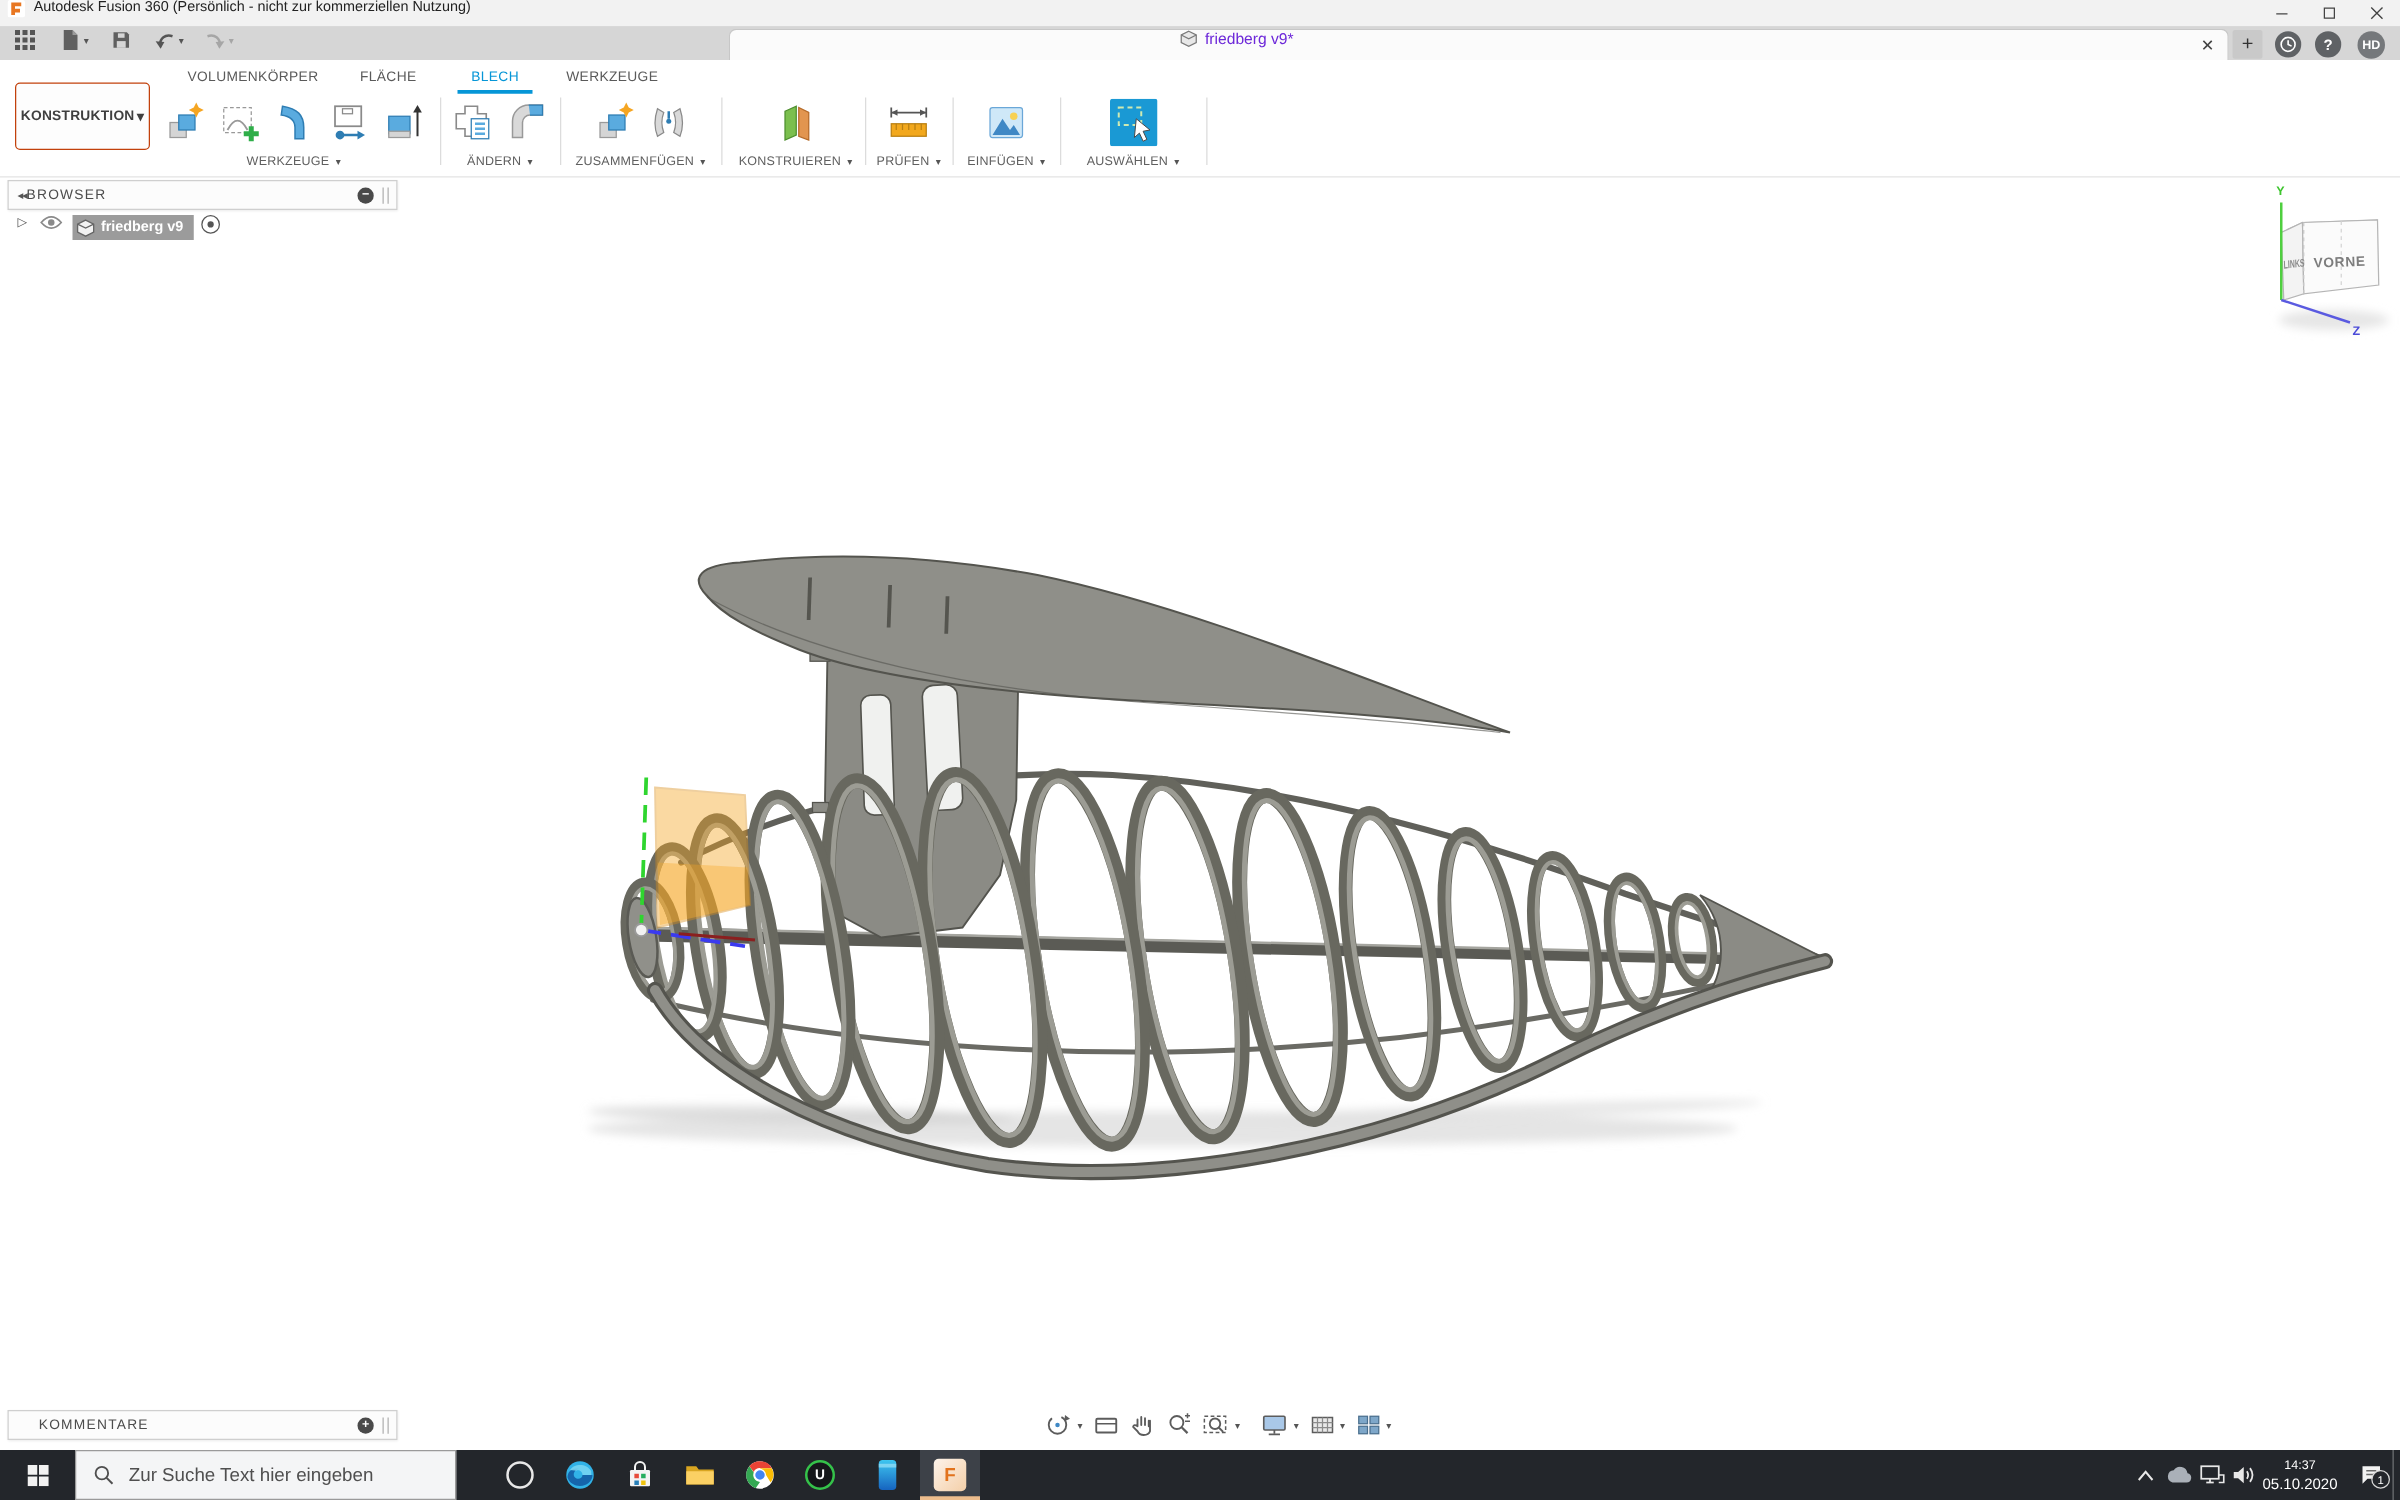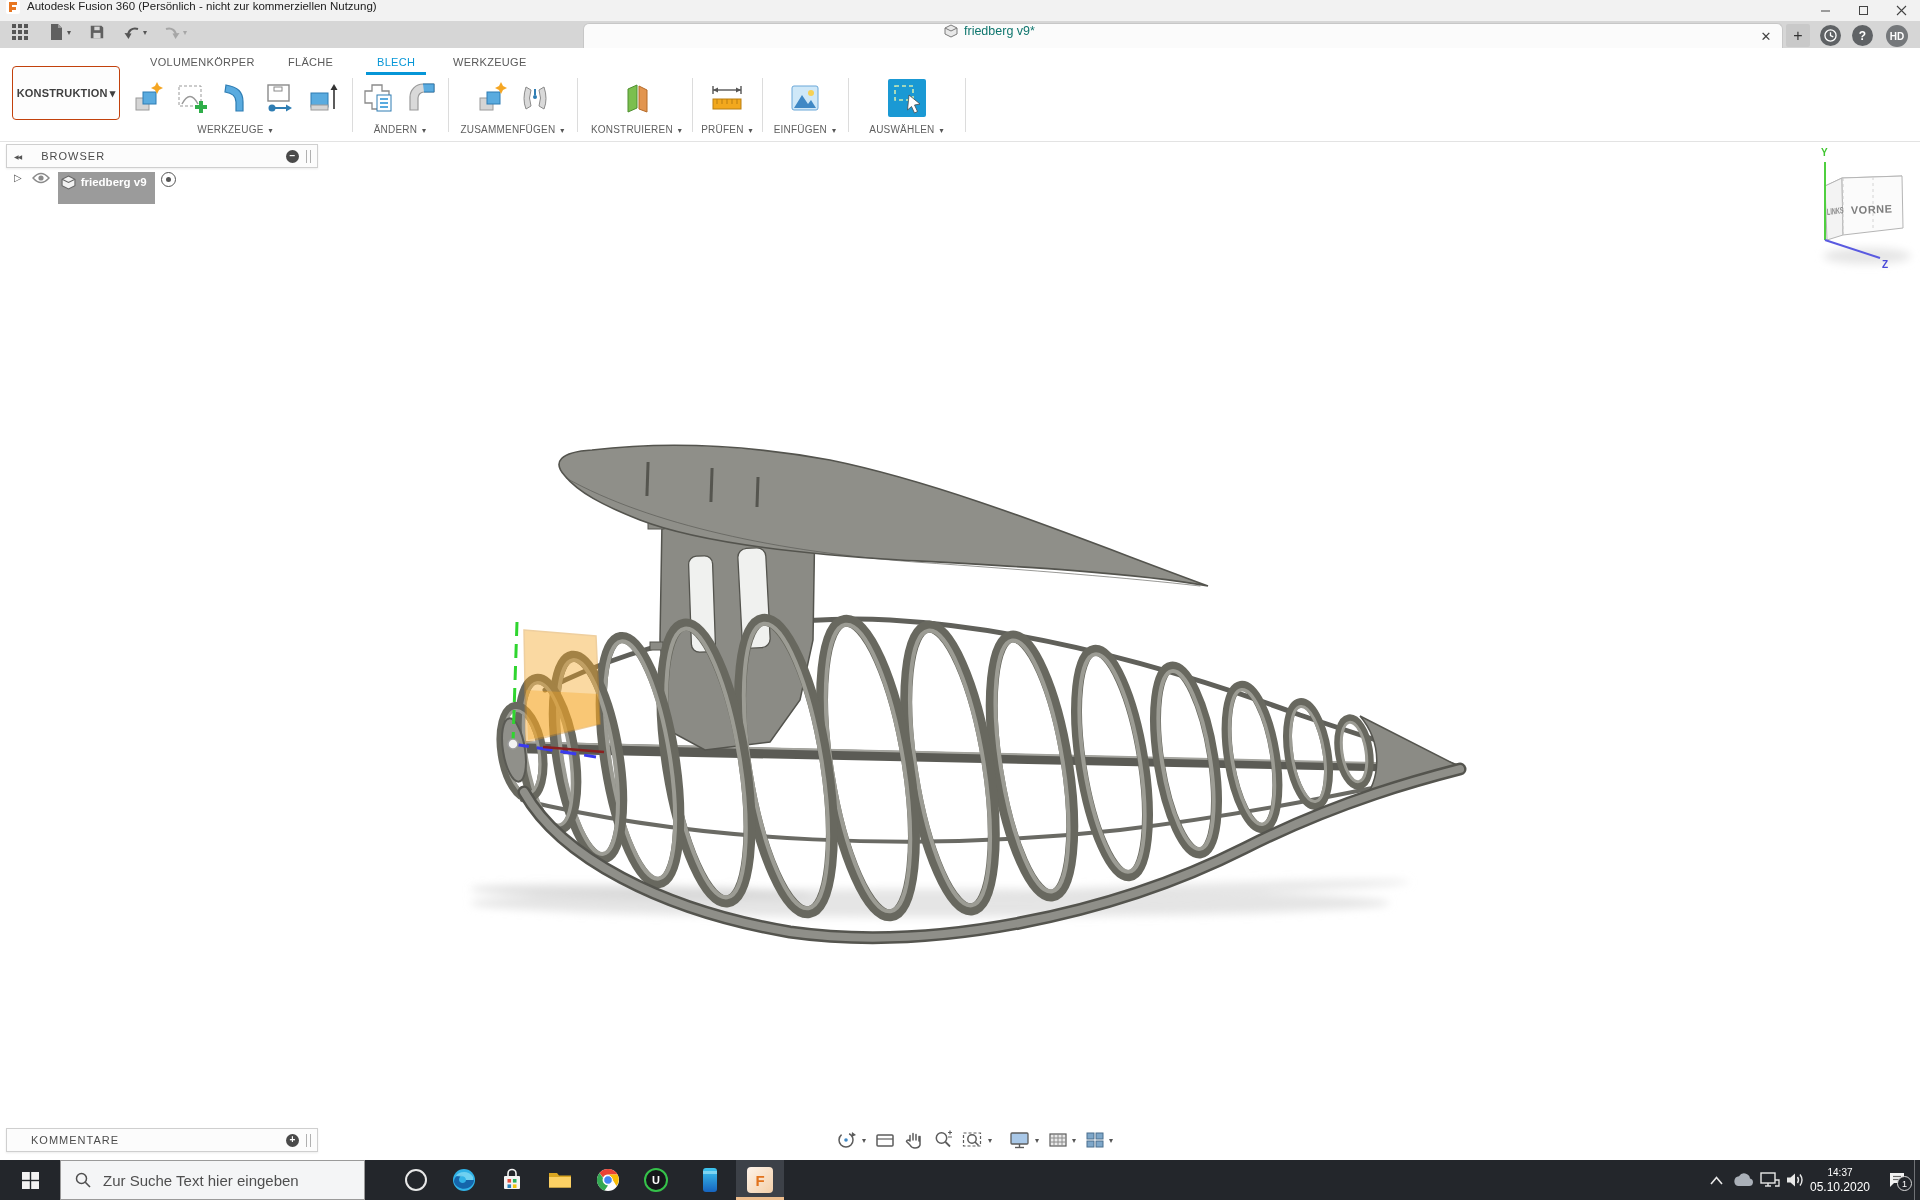"friedberg v9*" #doctab .lbl { color: #0f766e -> #6d28d9 }
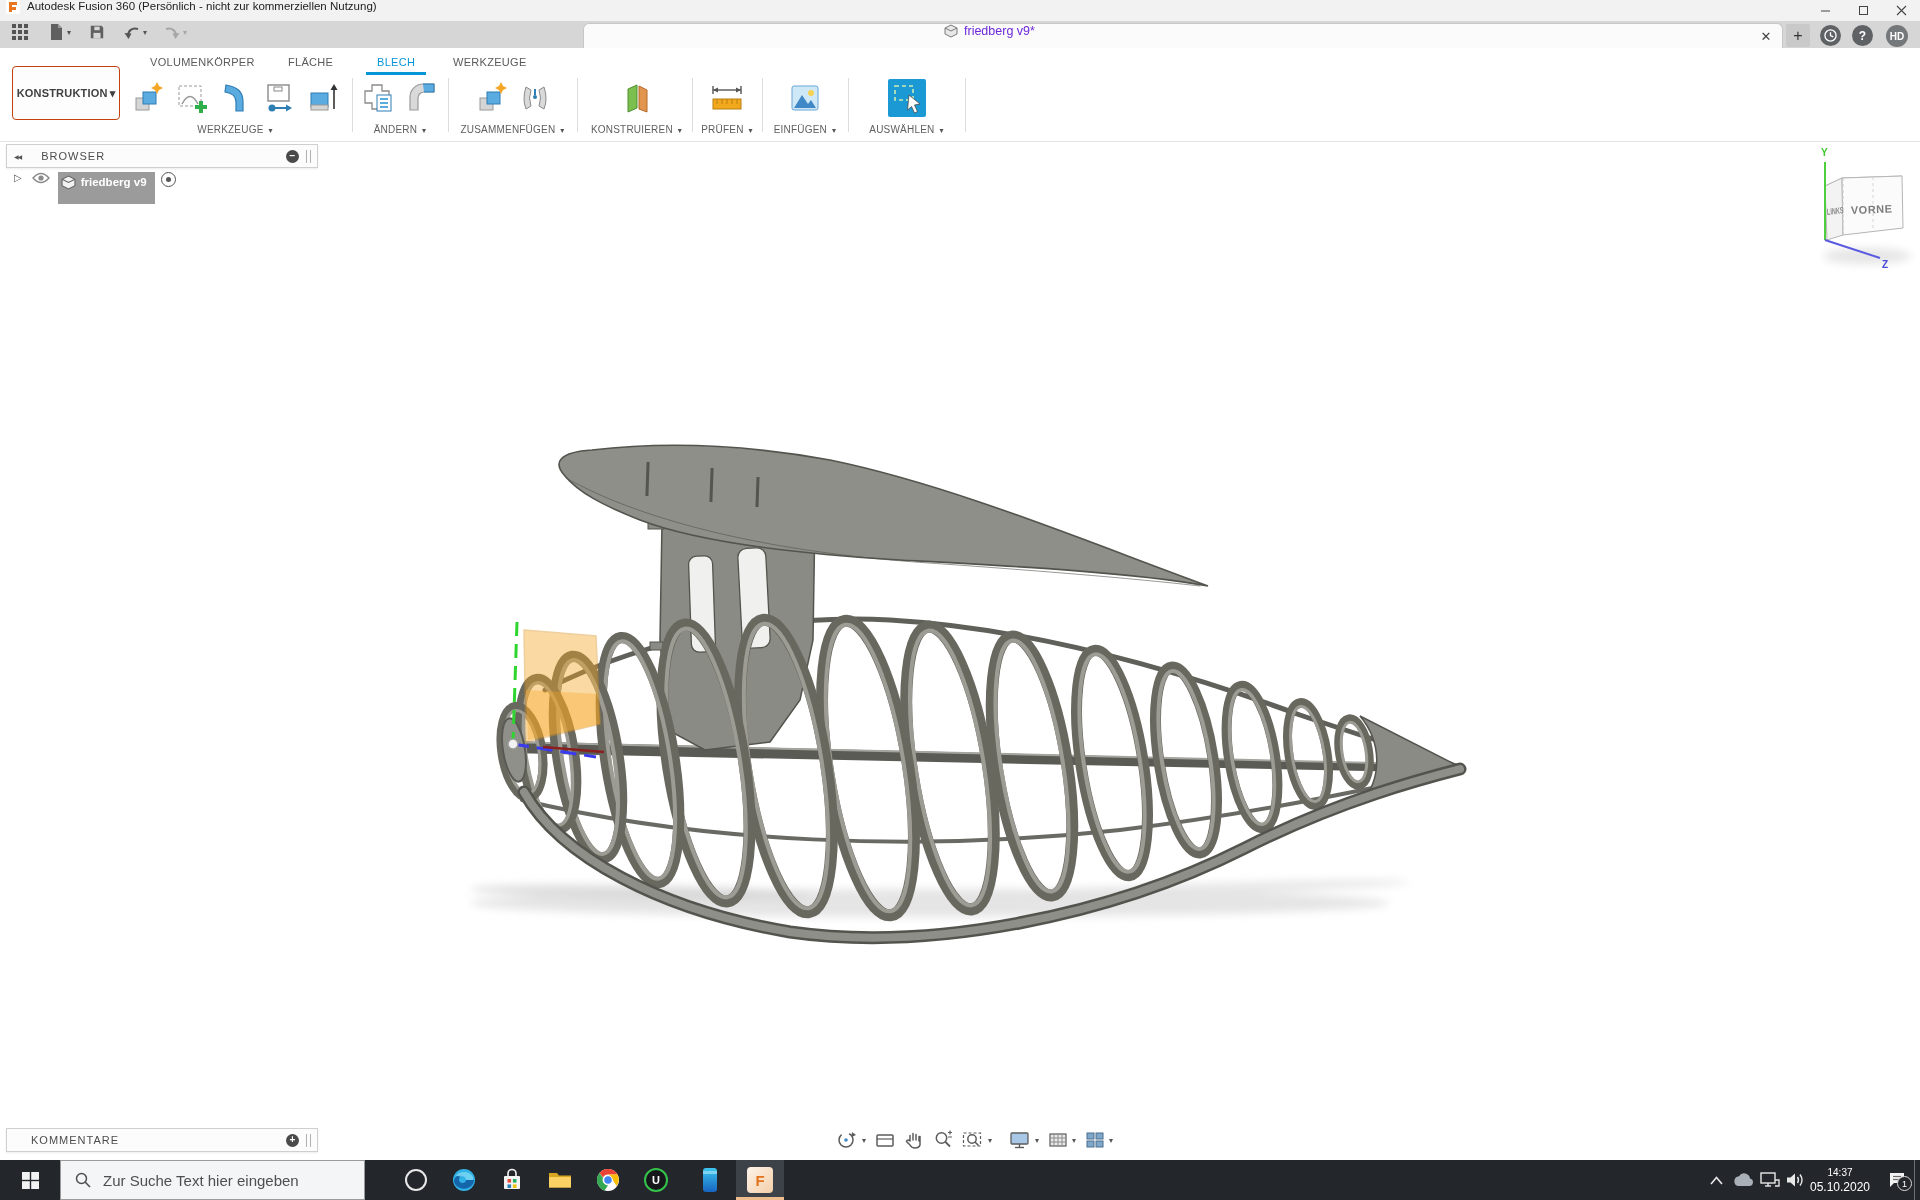"BROWSER" .panelhead .ptitle { margin-left: 20px -> 0 }
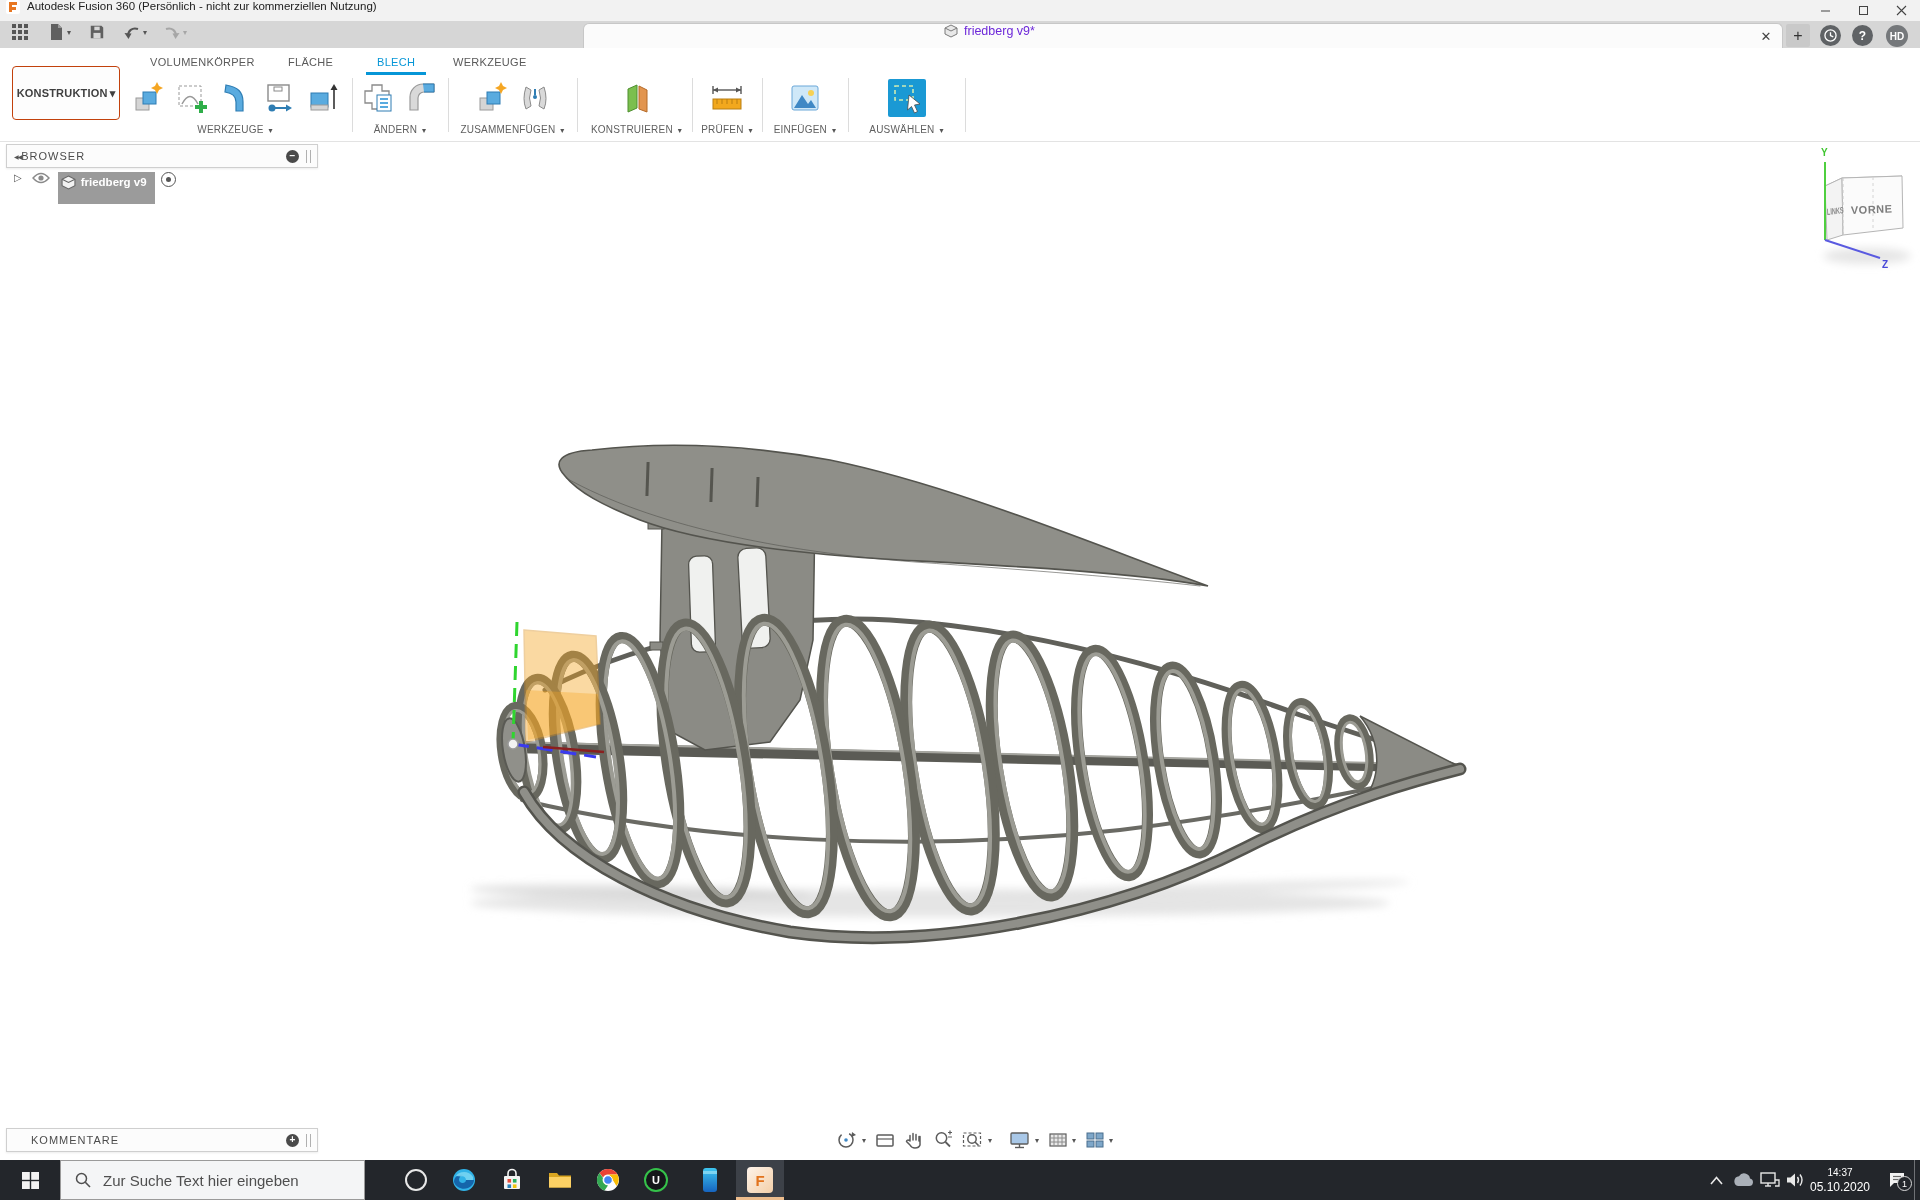"friedberg v9" #brw-item .hl { padding: 0 8px 12px 3px -> 0 8px 0 3px }
